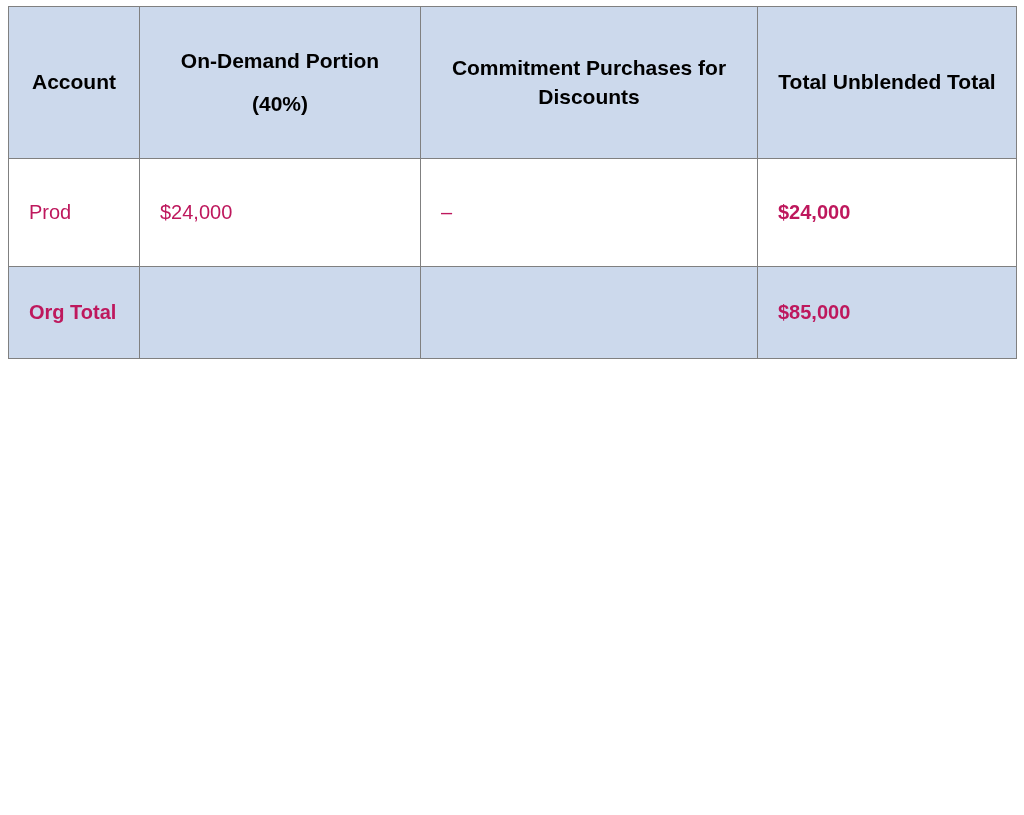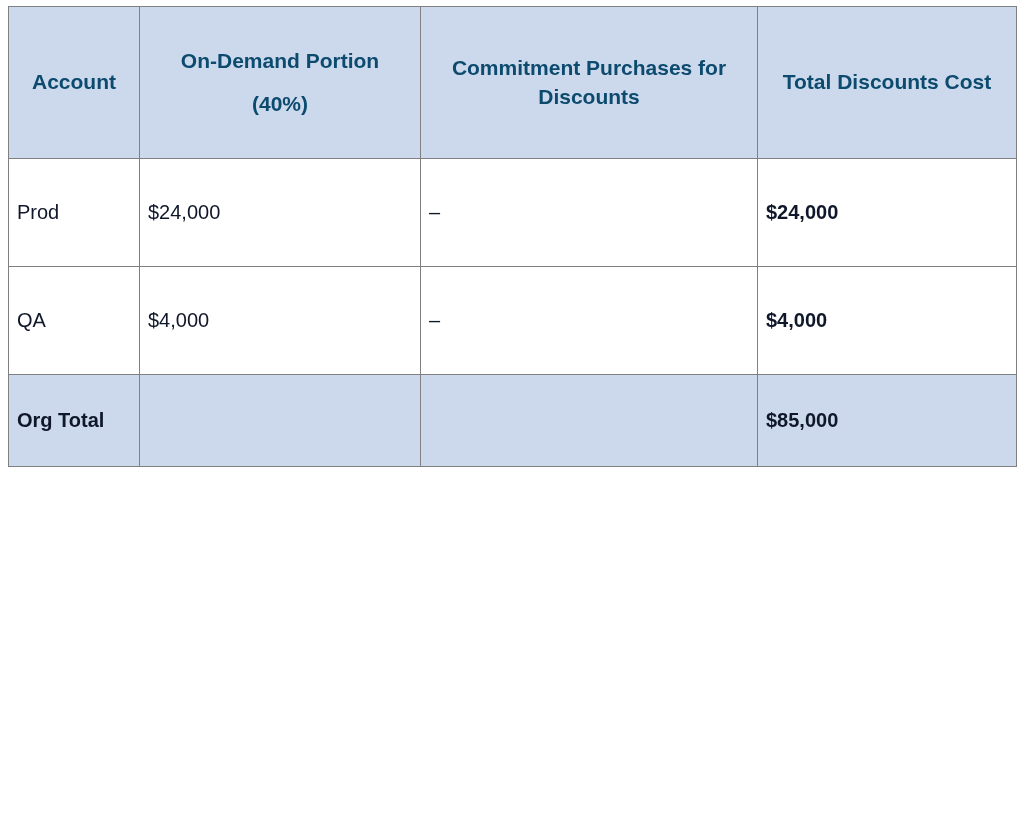"On-Demand Portion" thead th { color: #0c4a6e -> #000000 }
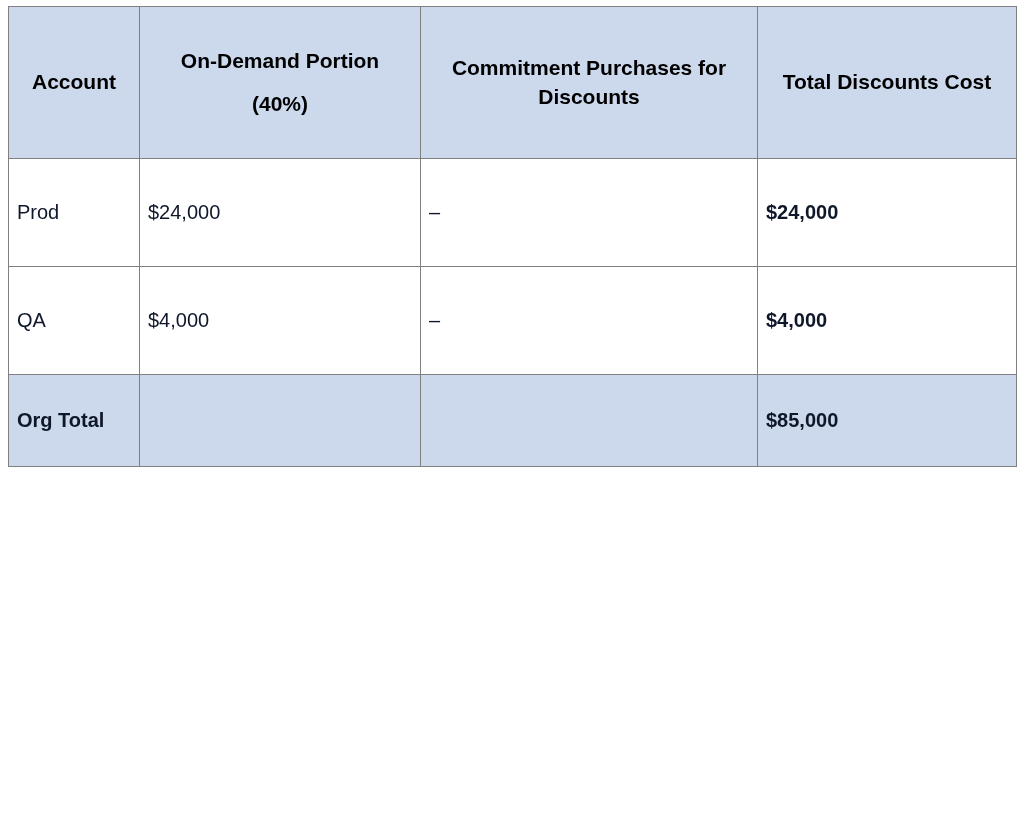"Total Discounts Cost" span { text: Discounts Cost -> Unblended Total }
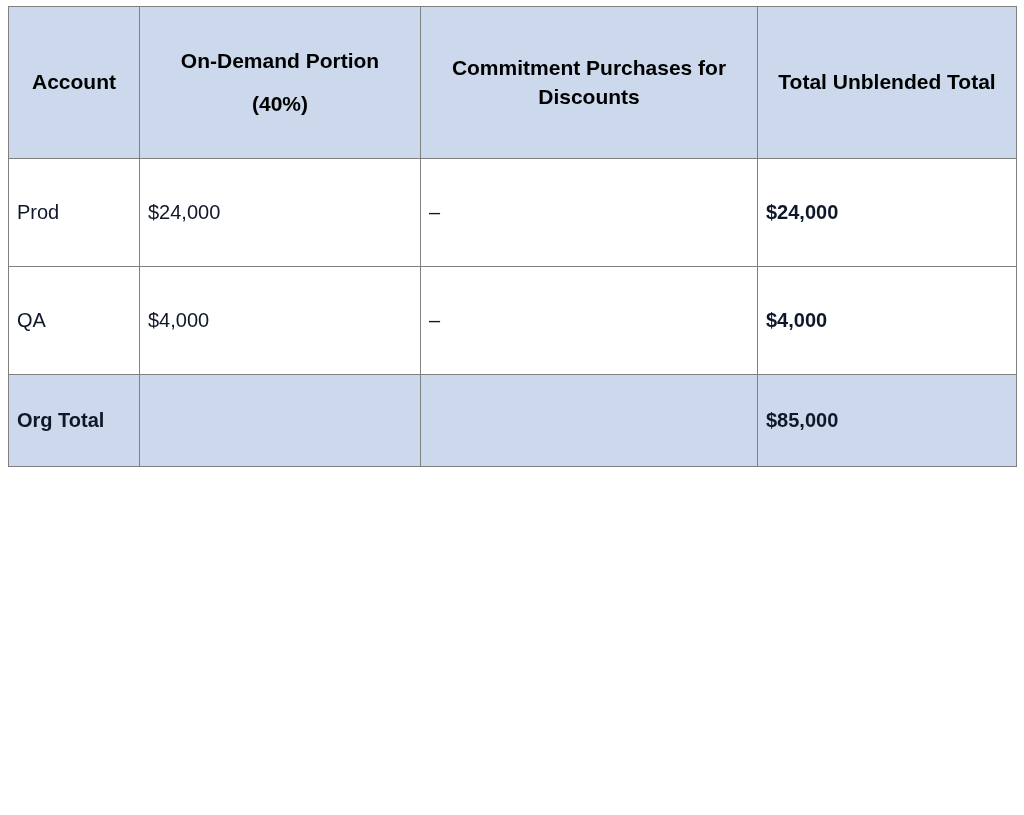"Prod" tbody td { color: #0f172a -> #be185d; padding: 0 8px -> 0 20px }
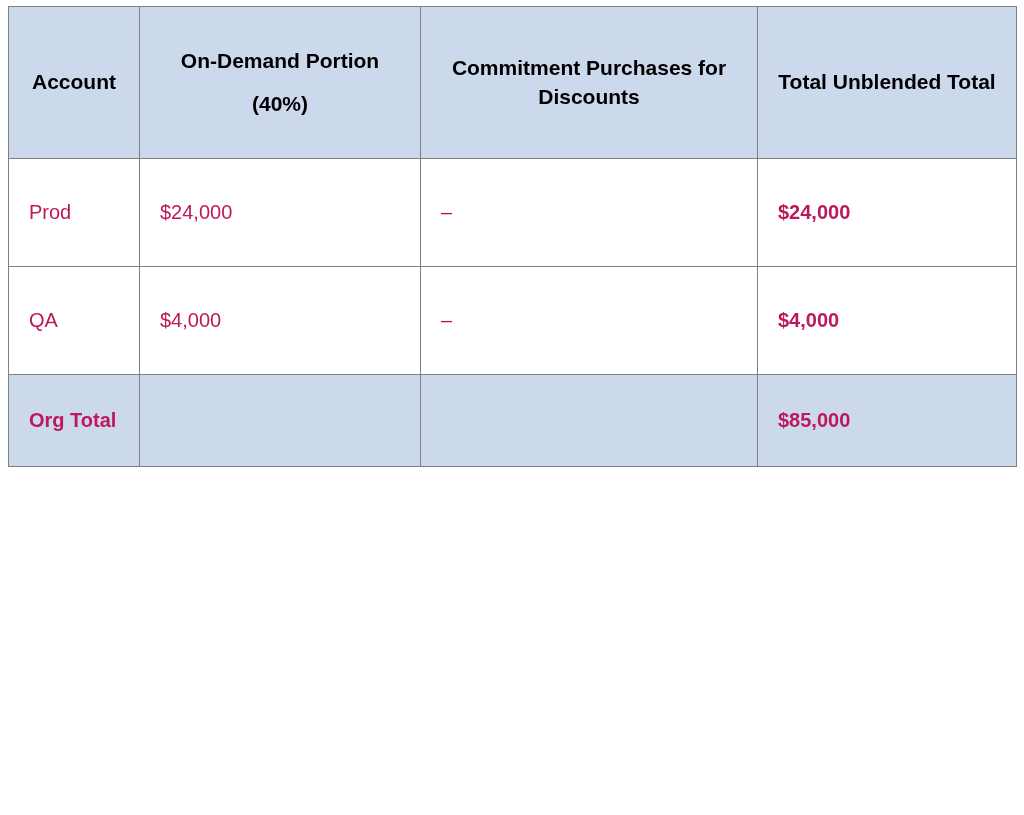"QA" tr { html: <tr> <td>QA</td> <td>$4,000</td> <td>–</td> <td>$4,000</td> </tr> -> none }
